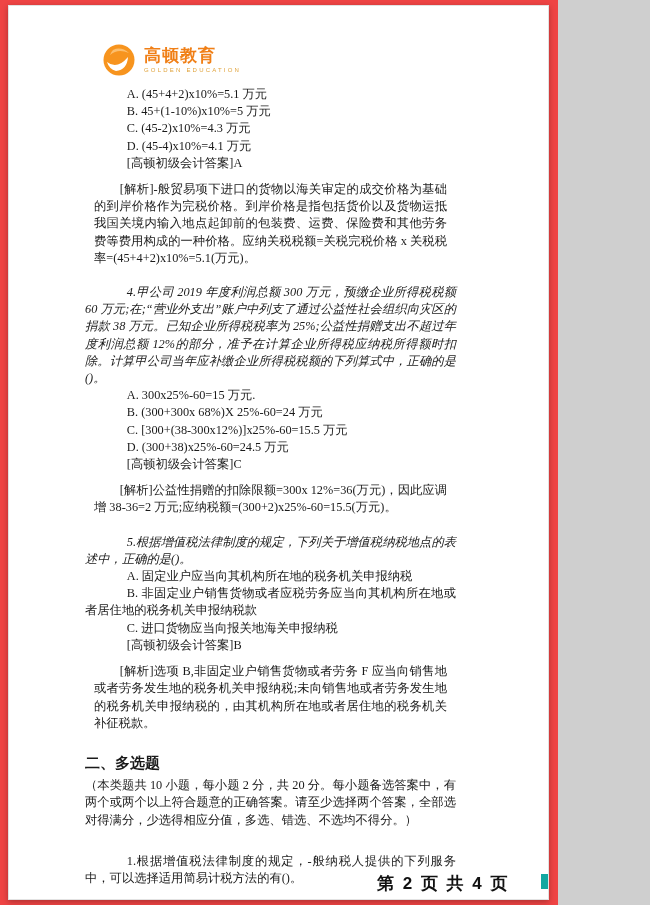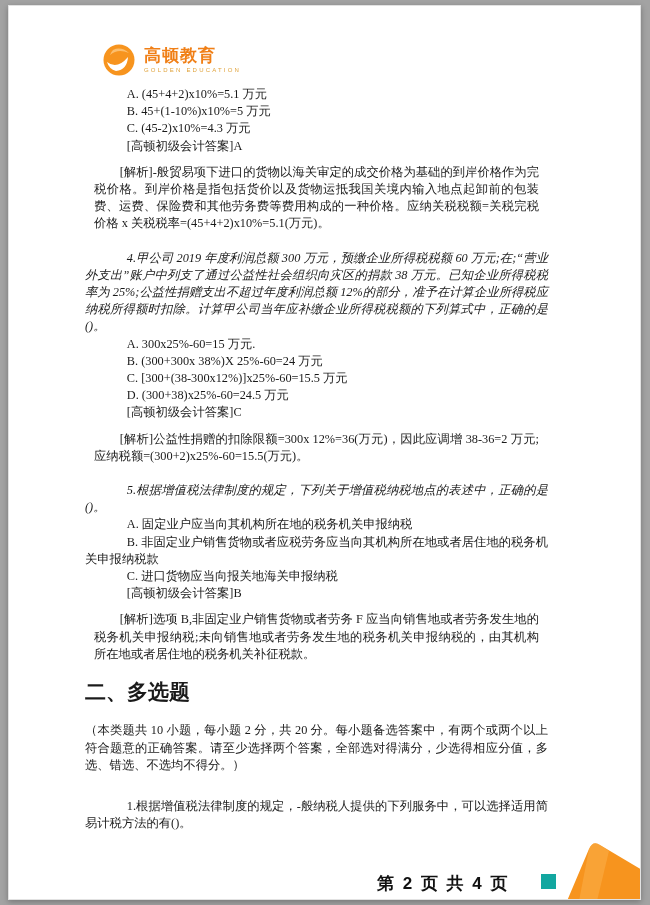"高顿教育" .stage { background: #a3a3a3 -> #ef4444; width: 650px -> 558px }
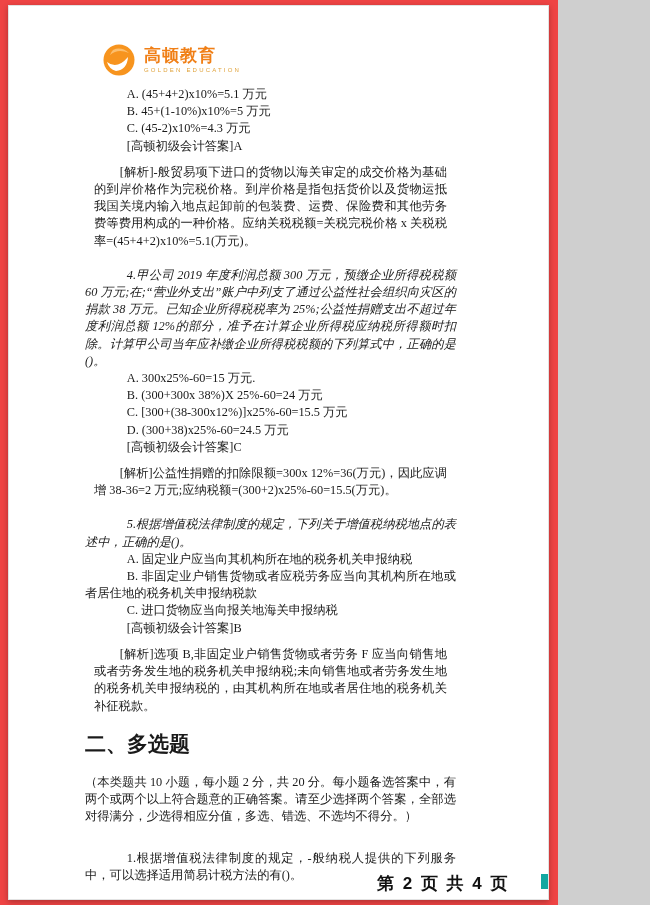"D. (45-4)x10%=4.1 万元" p.opt { html: none -> <p>D. (45-4)x10%=4.1 万元</p> }
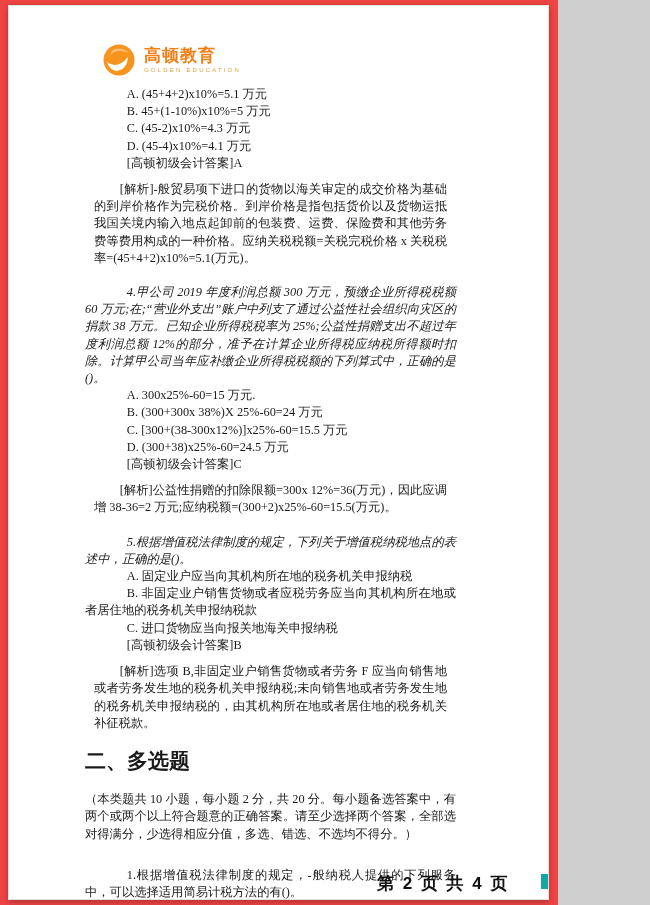"B. (300+300x 38%)X 25%-60=24 万元" p.opt { text: 38% -> 68% }
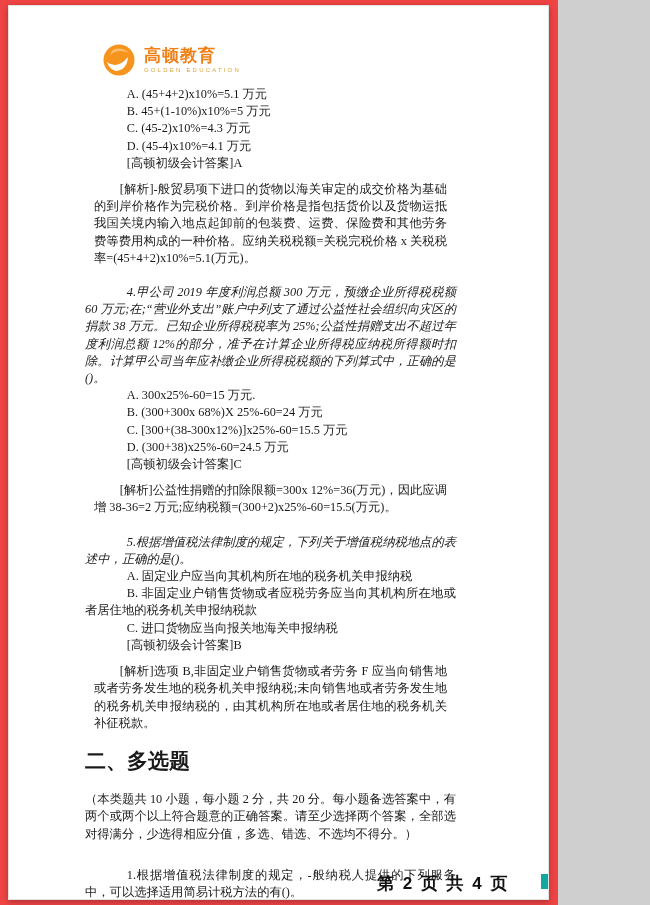"二、多选题" .section-title { font-family: Liberation Mono, monospace -> Liberation Sans, sans-serif; font-size: 21px -> 15px; margin: 22px 0 20px 0 -> 22px 0 6px 0 }
